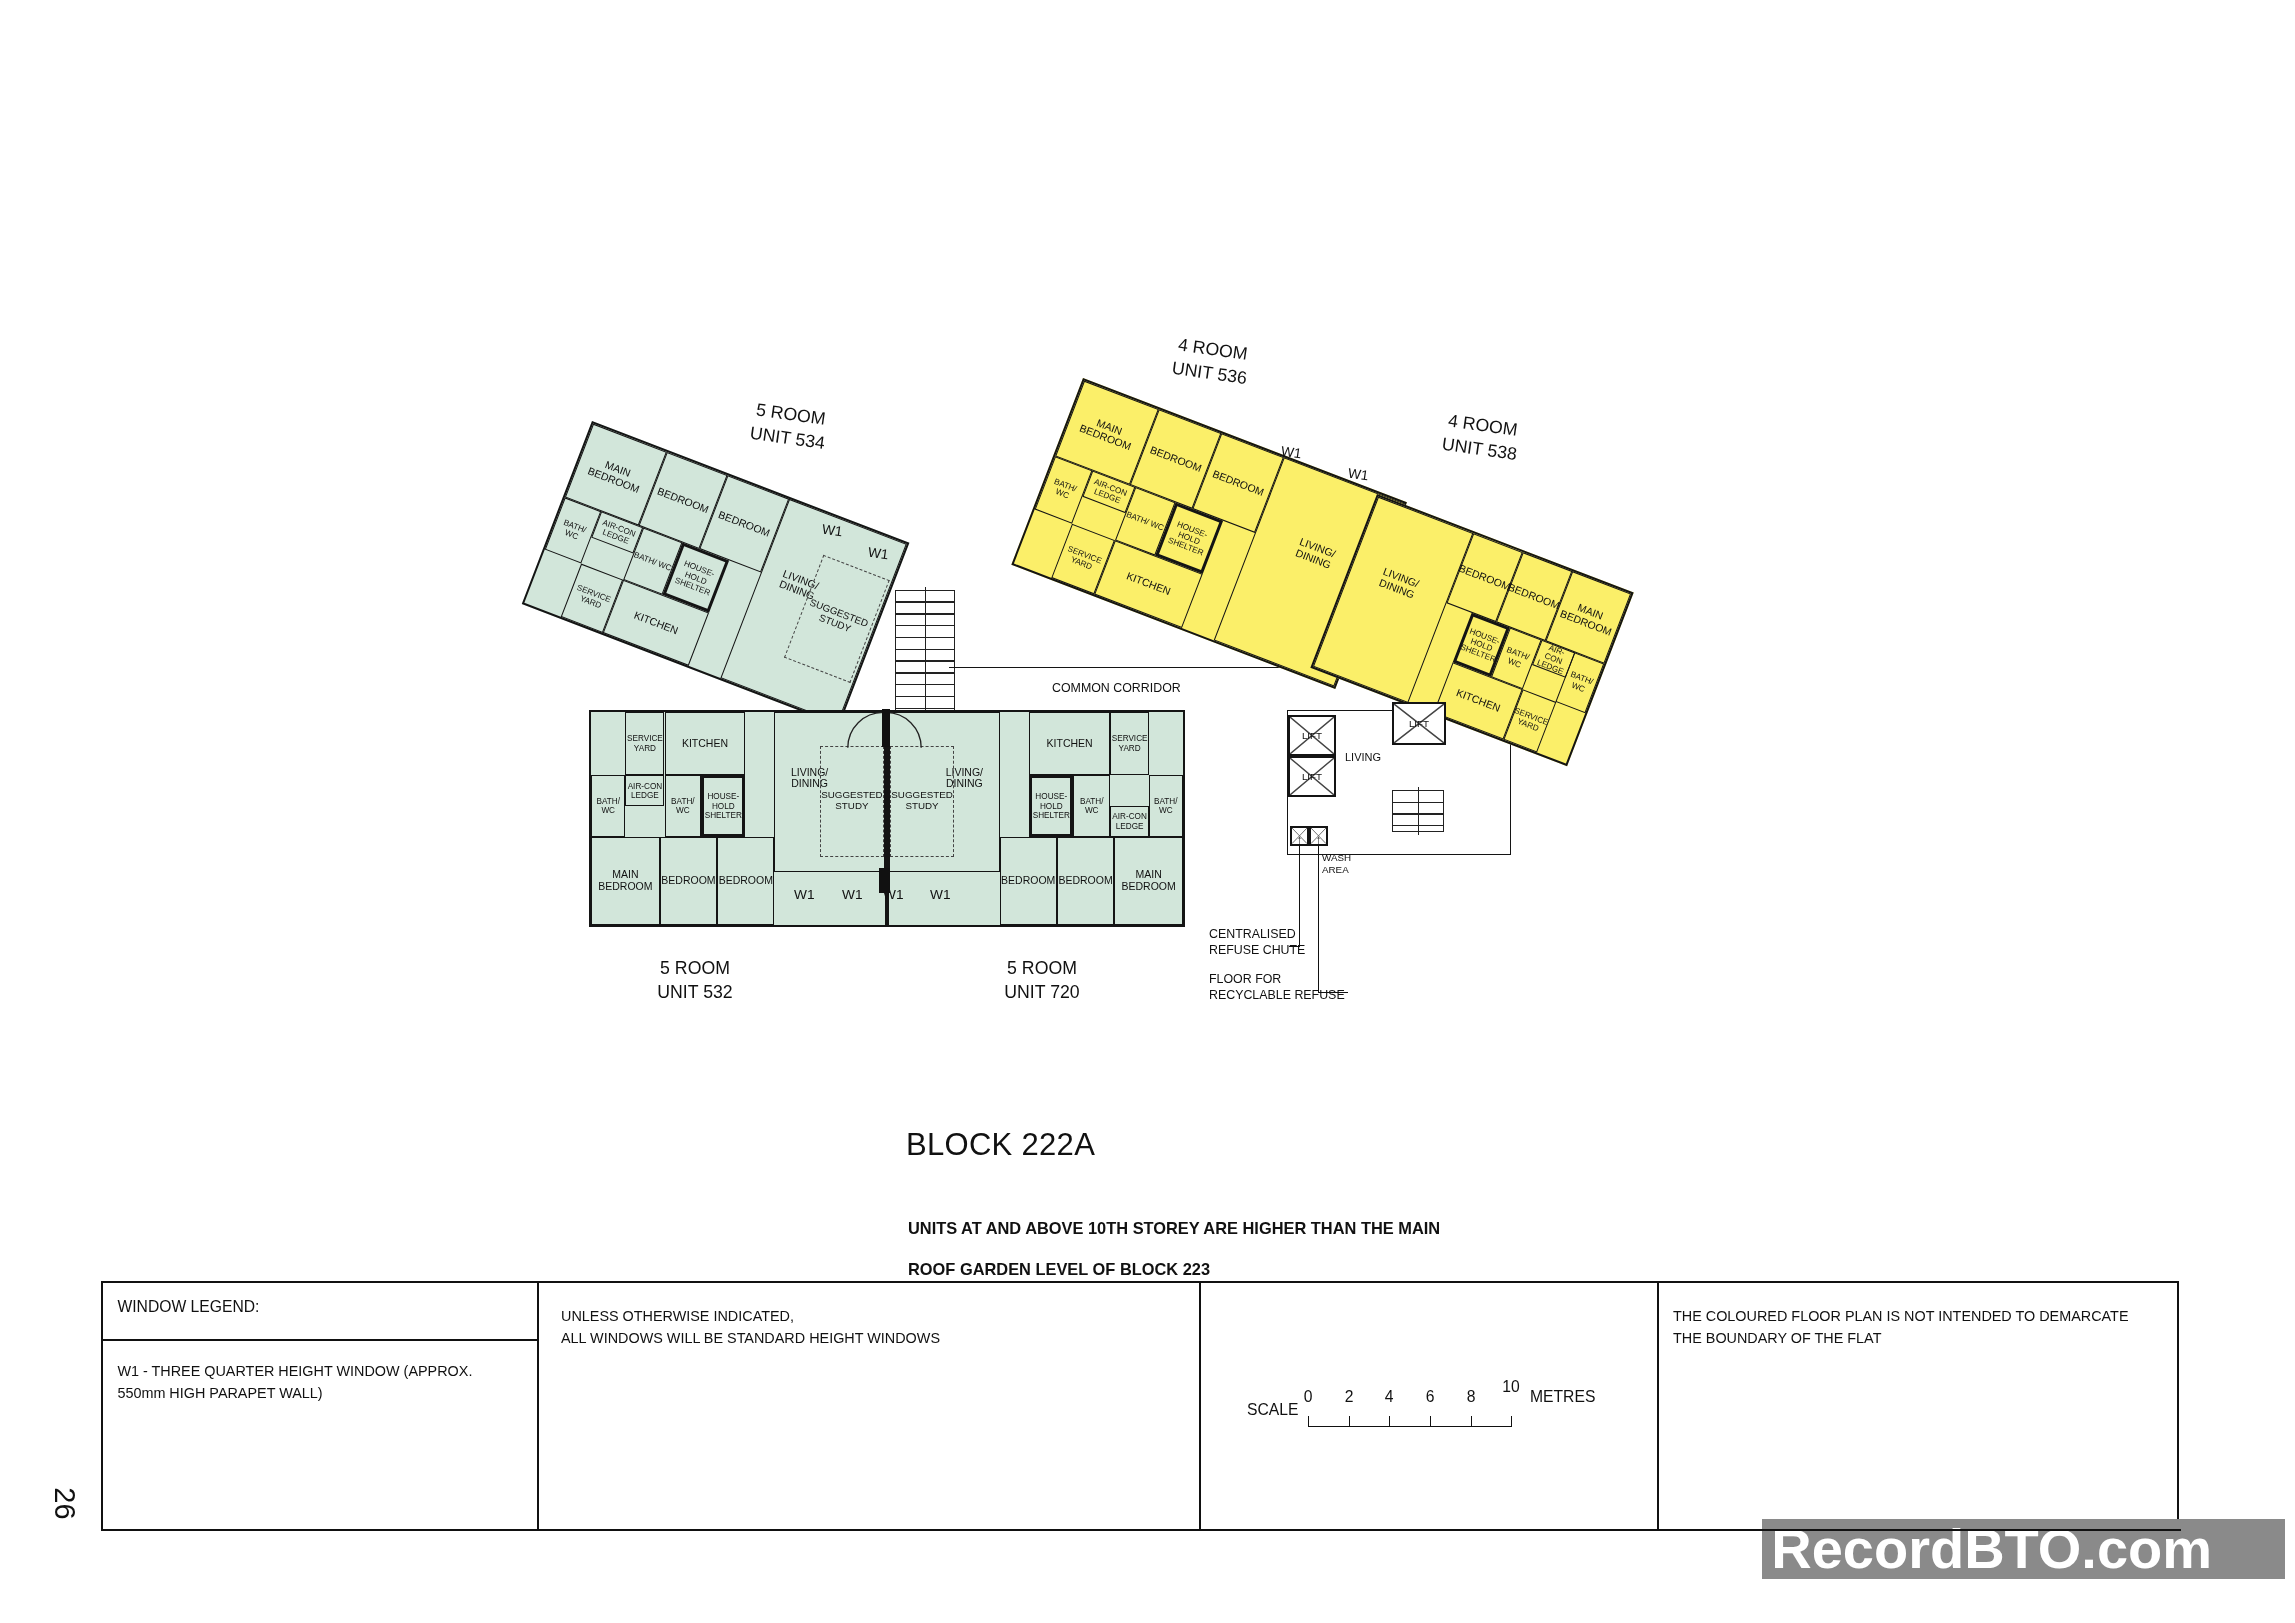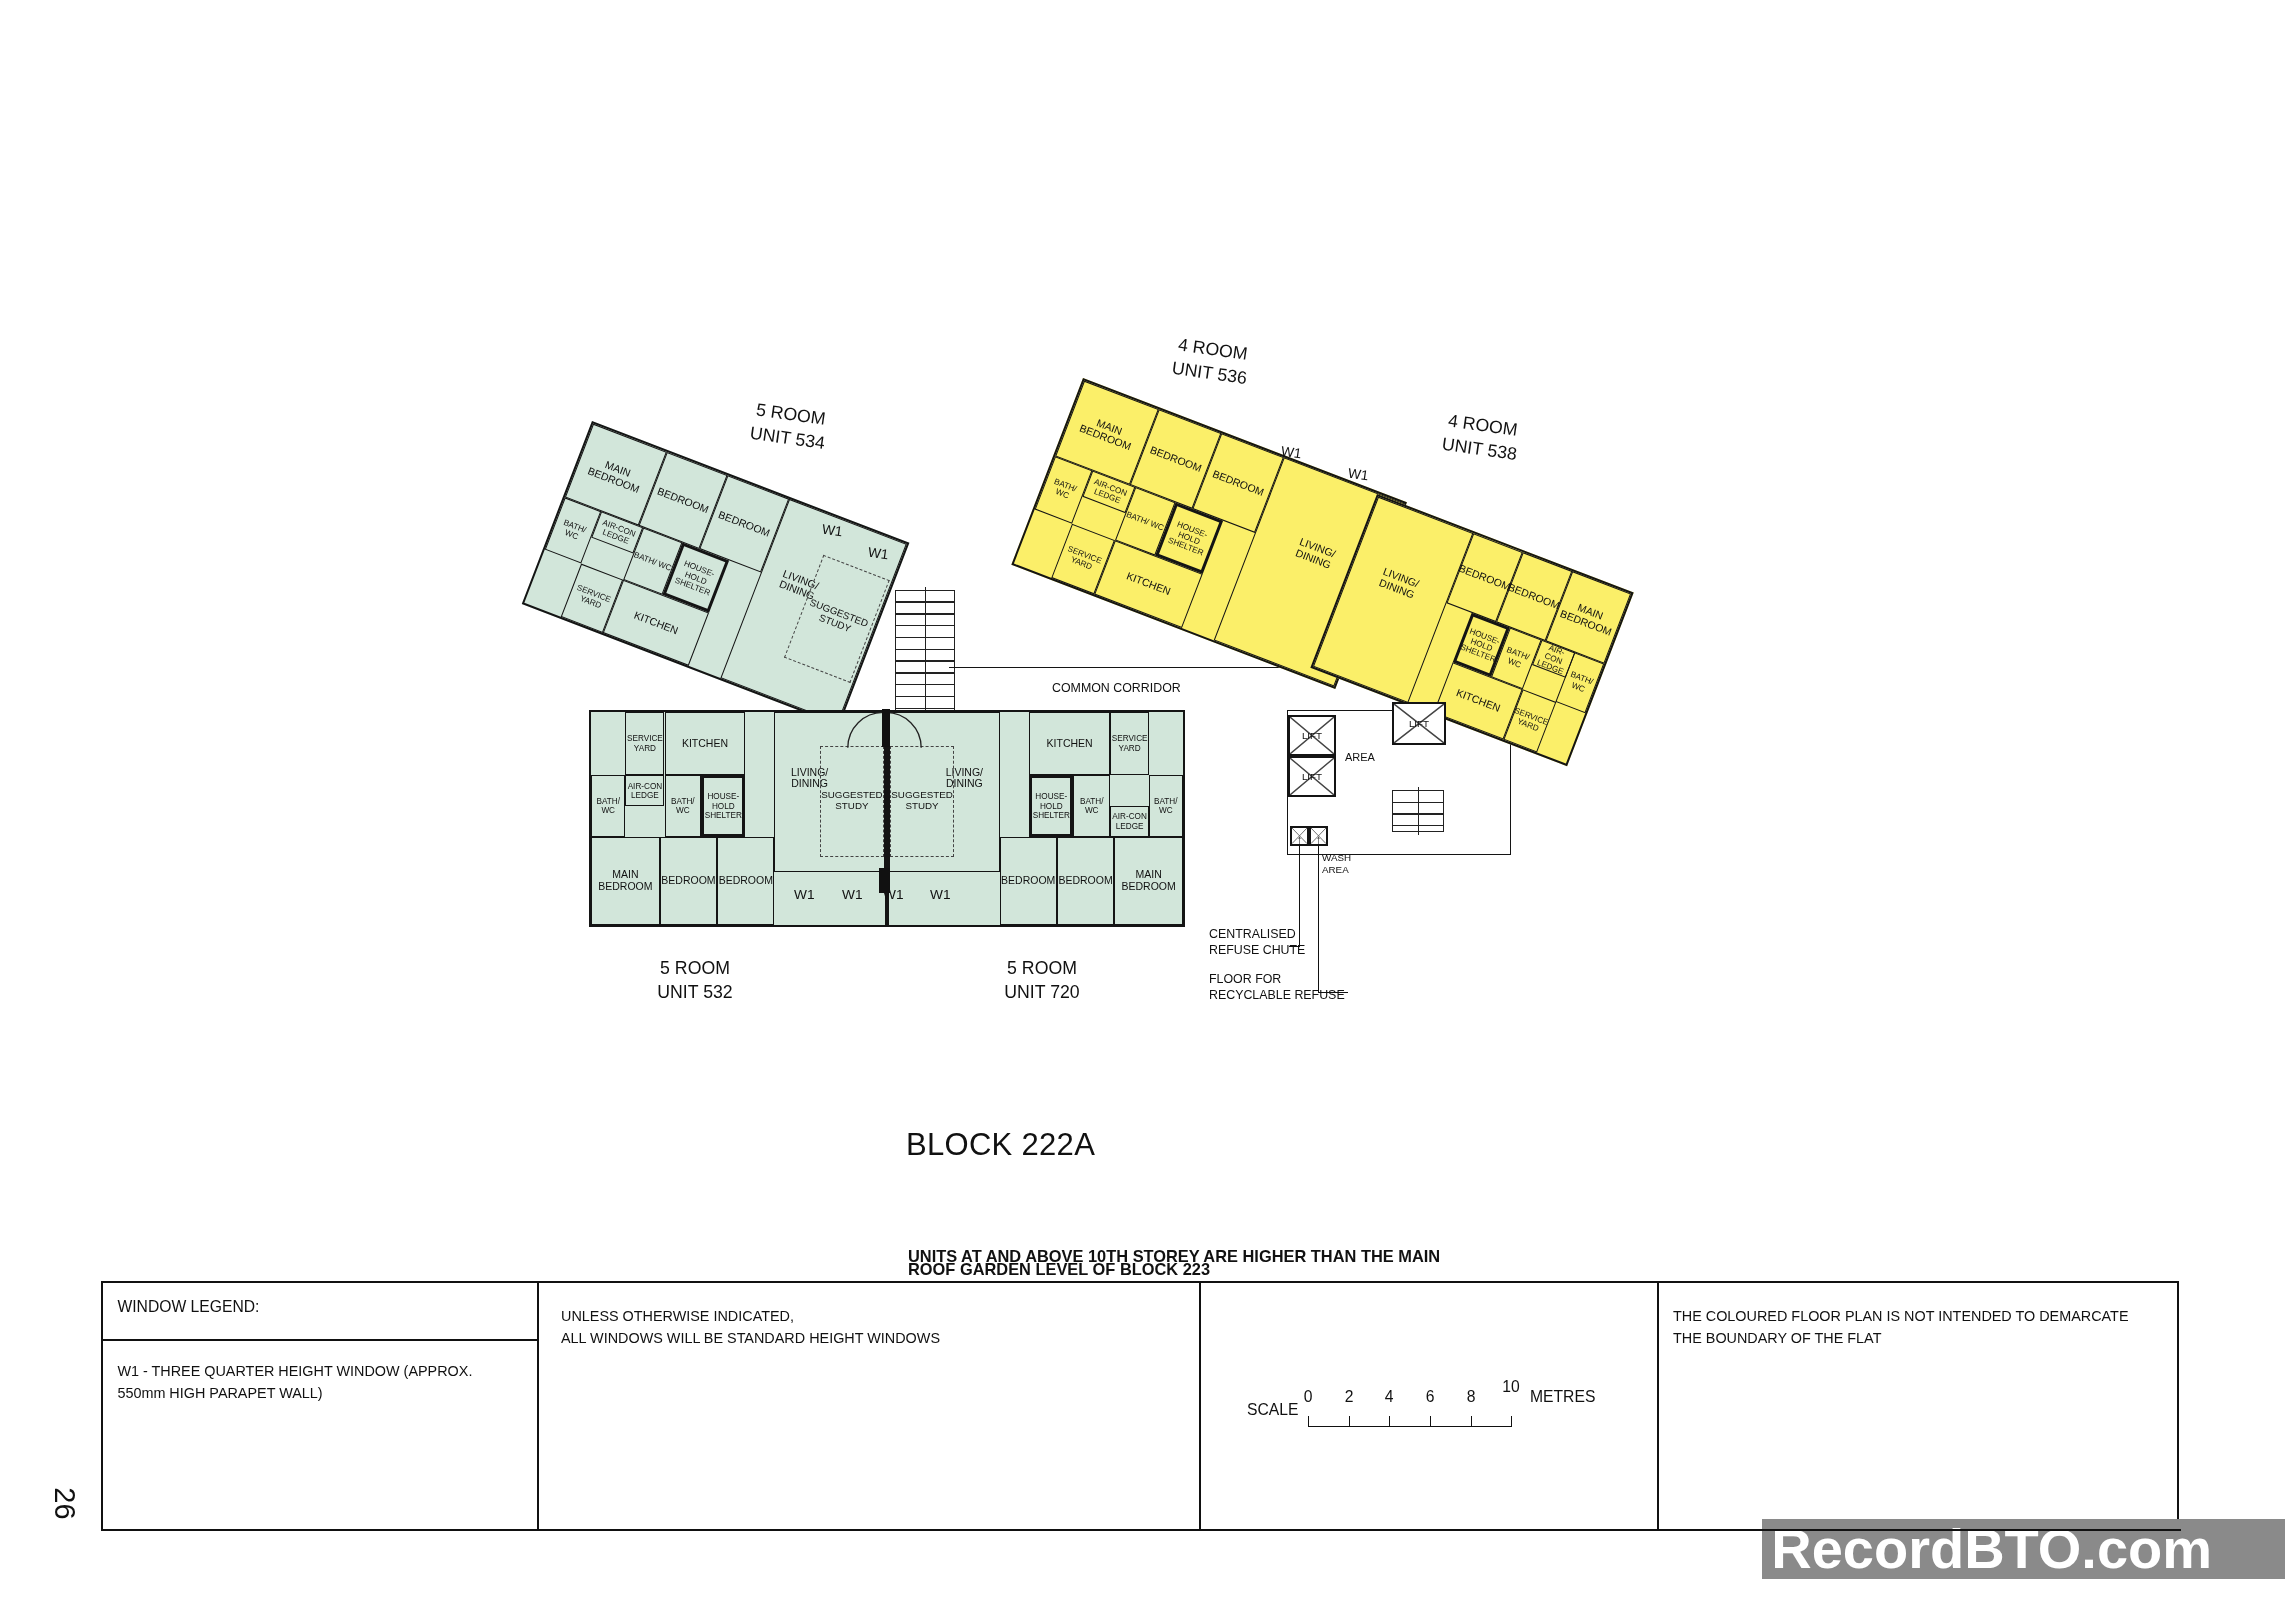"AREA" div.plan-label { text: AREA -> LIVING }
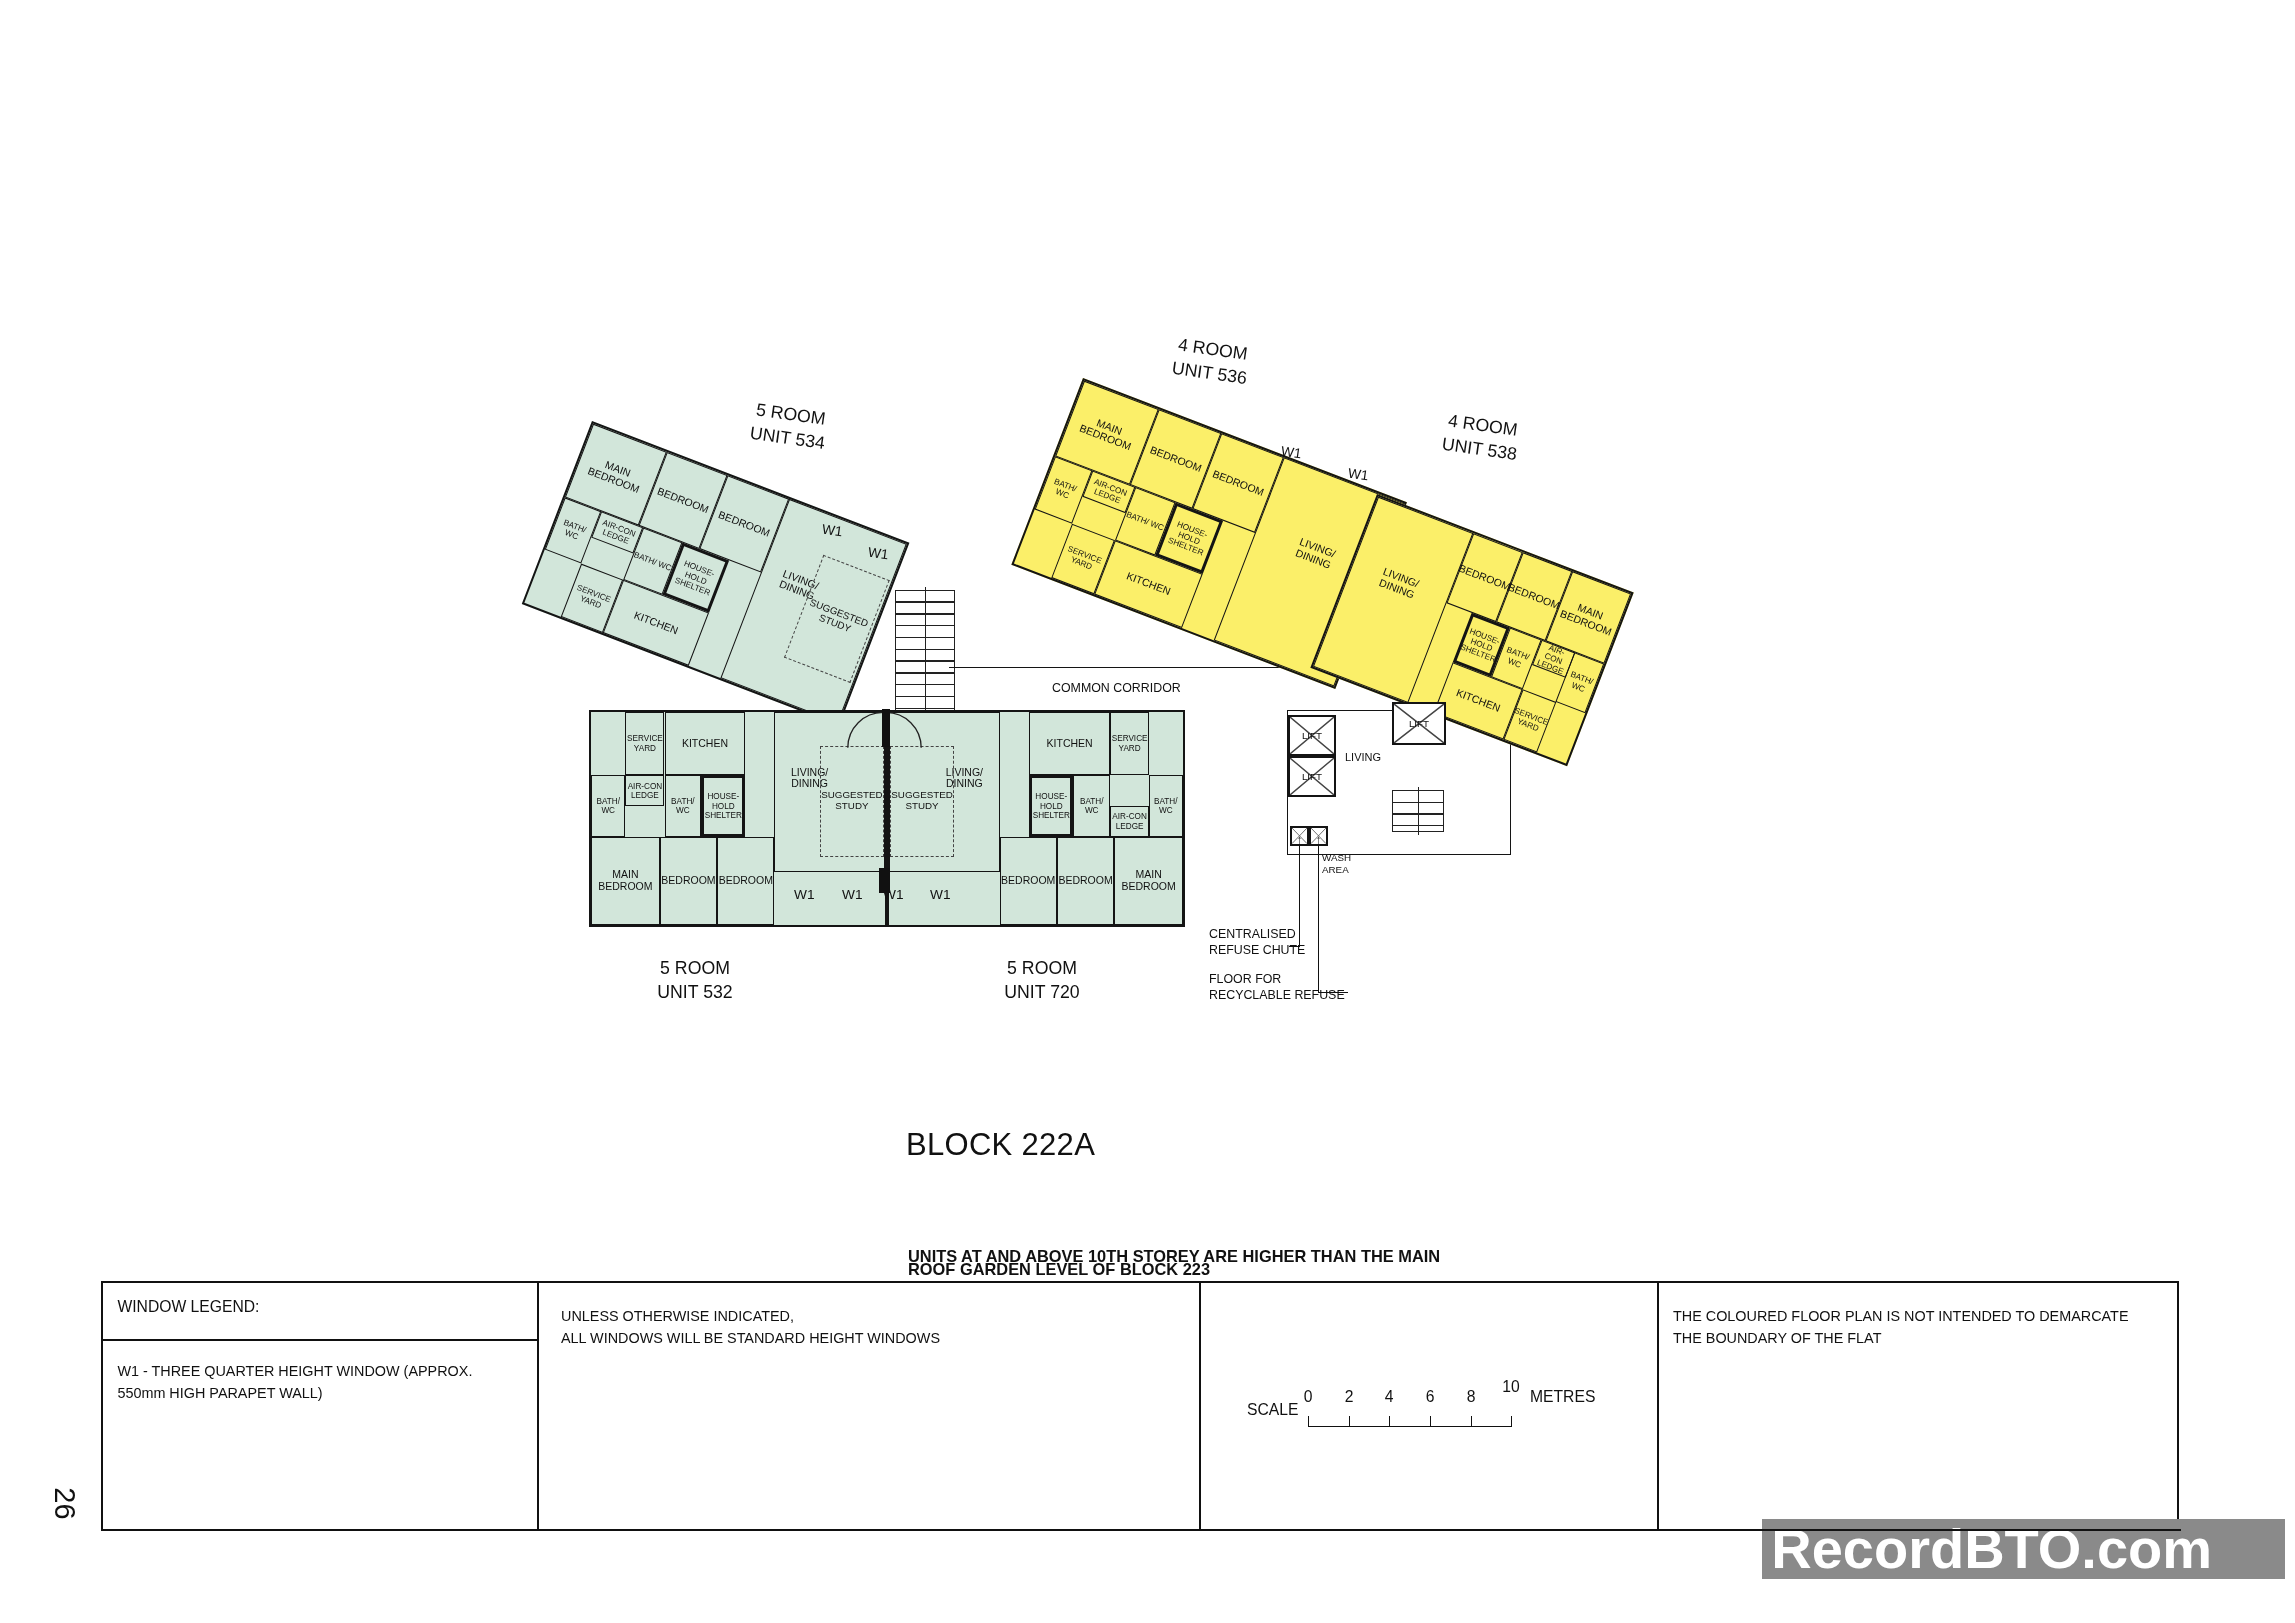"UNITS AT AND ABOVE 10TH" div.note-line { margin-top: 28px -> none }
